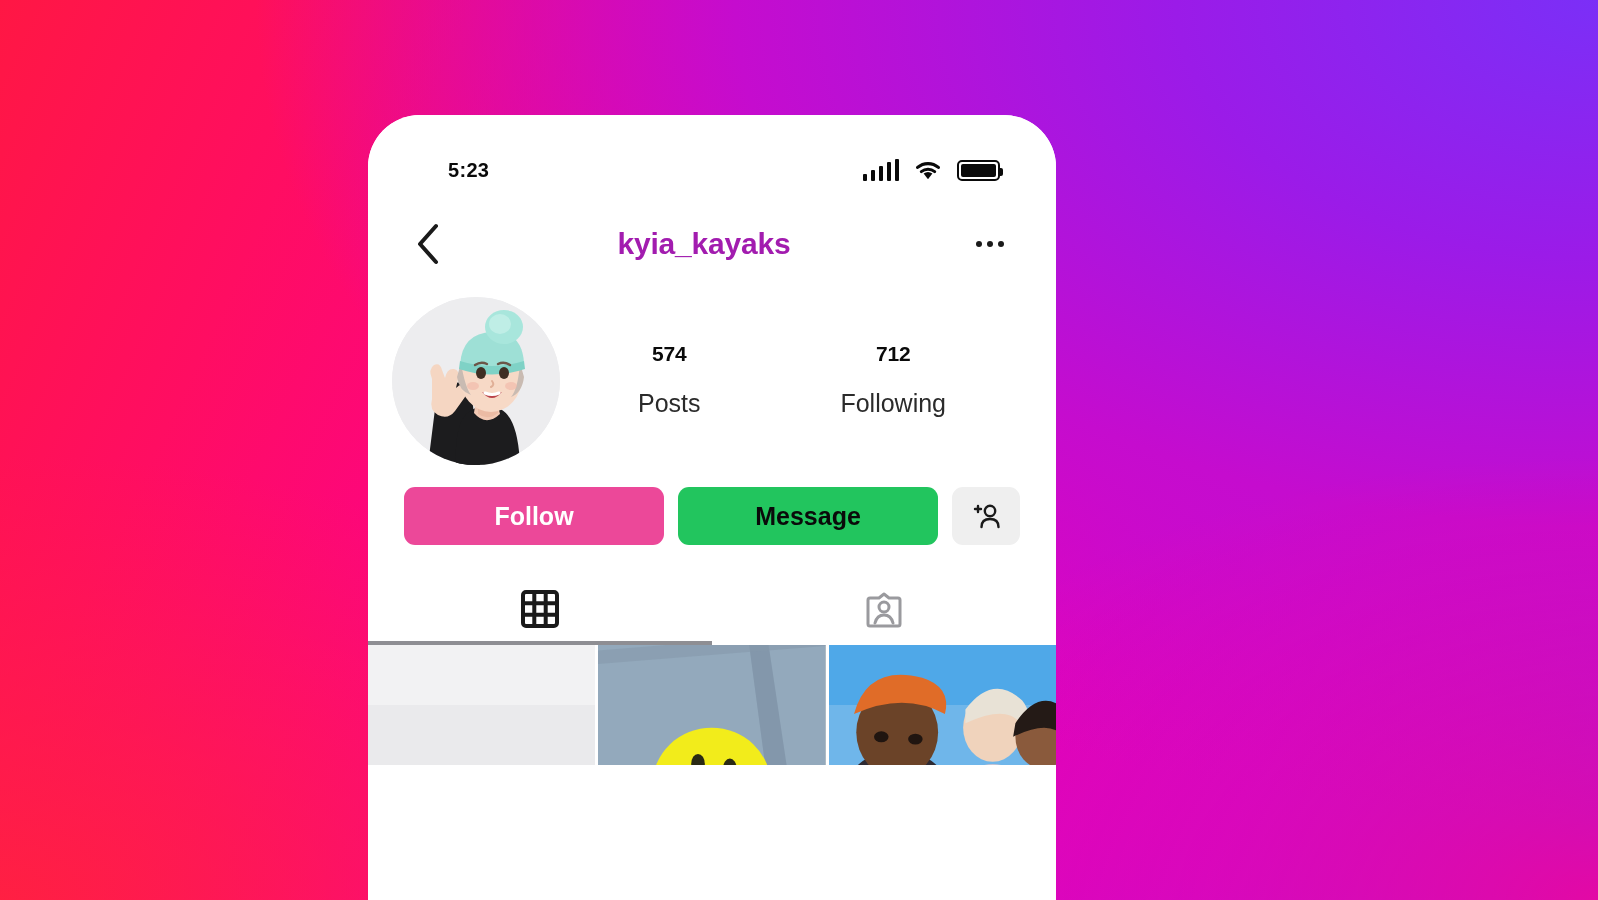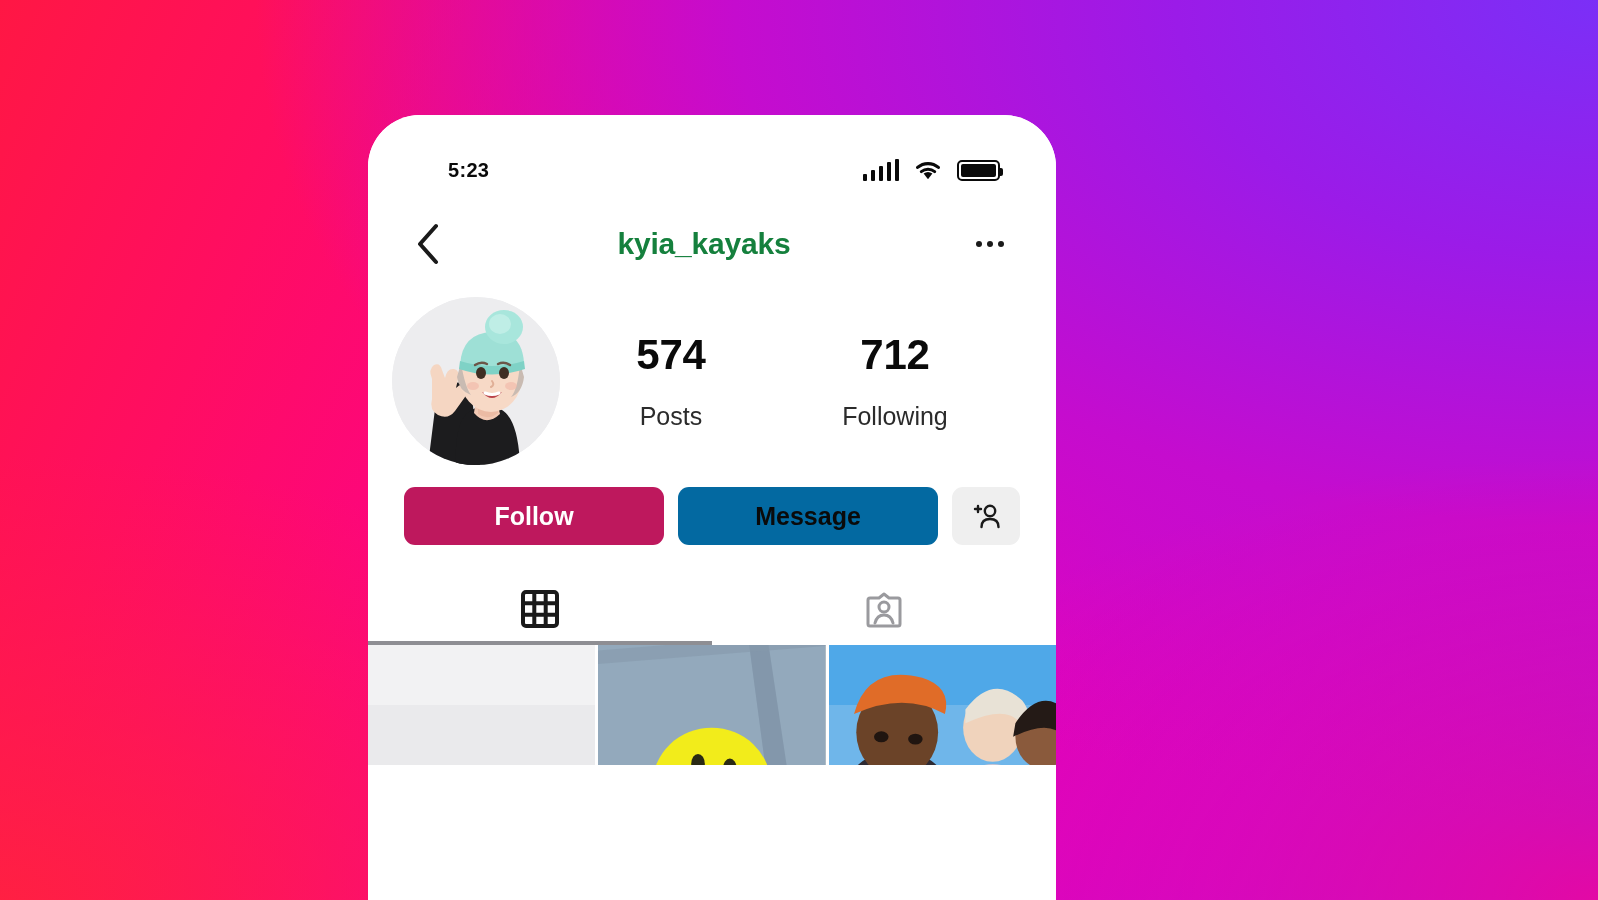"kyia_kayaks" .nav-title { color: #15803d -> #a21caf }
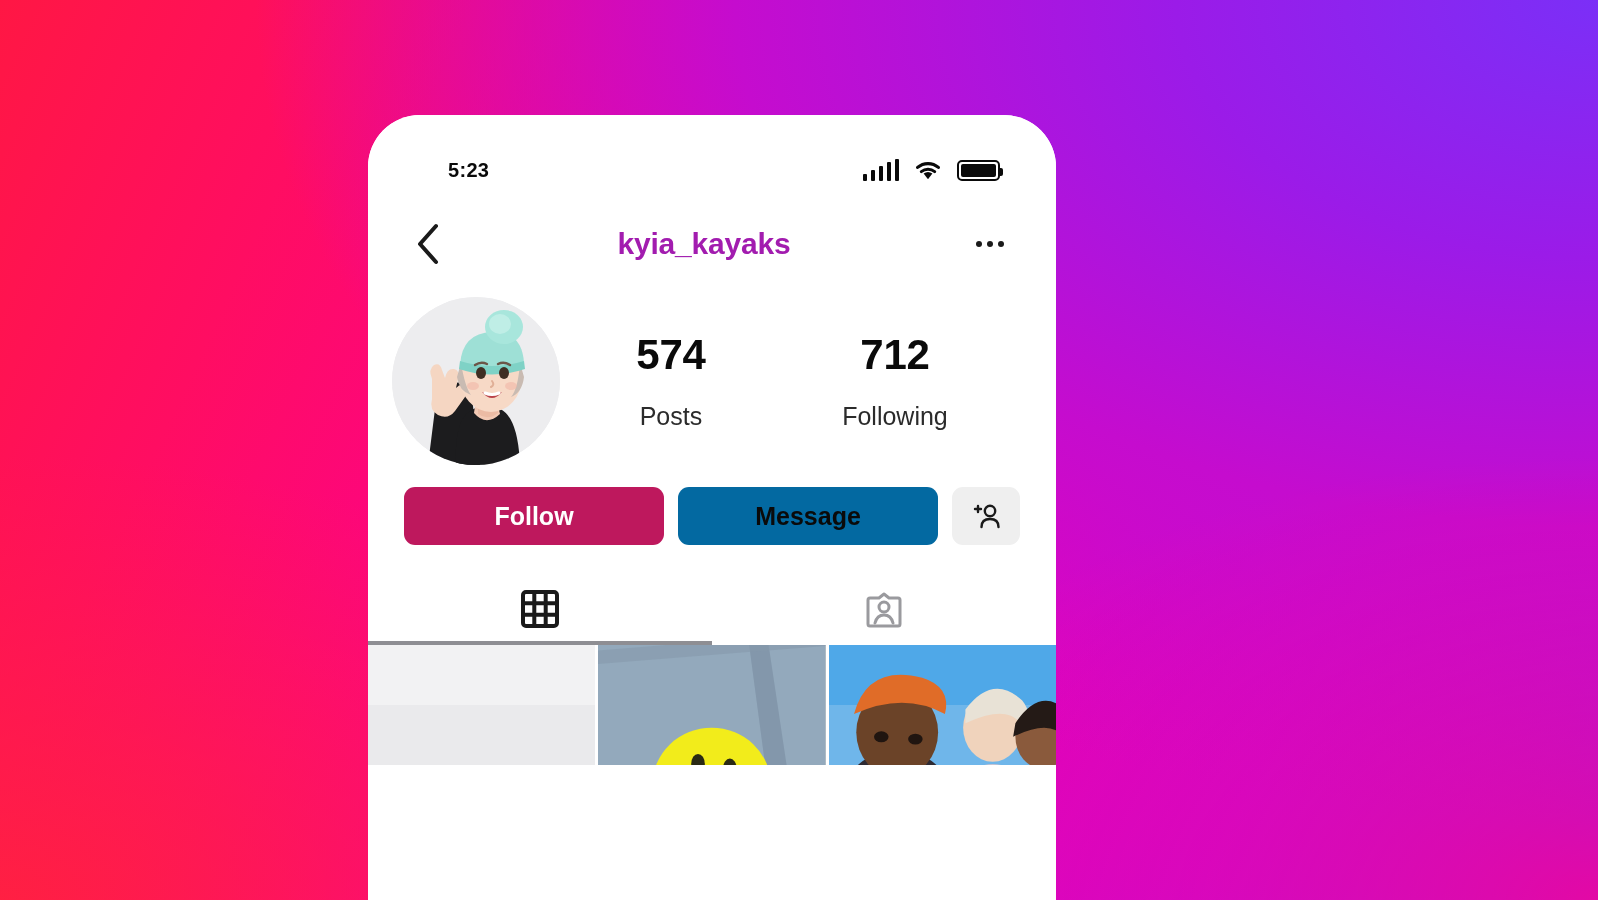"574" .stat-num { font-size: 42px -> 21px }
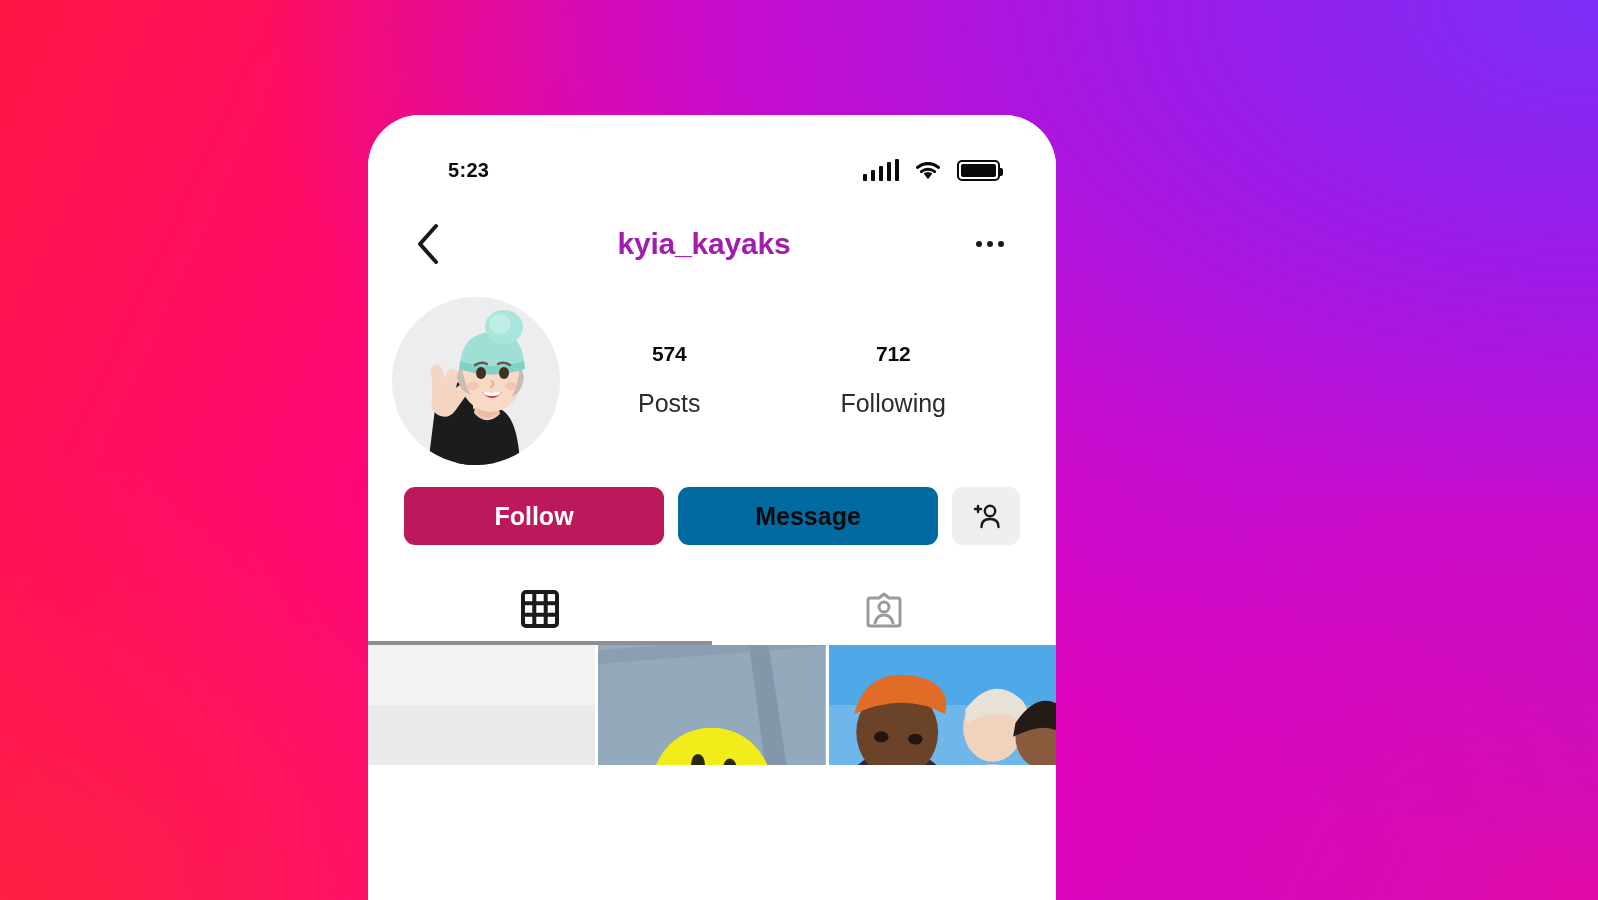"Follow" .btn-follow { background: #be185d -> #ec4899 }
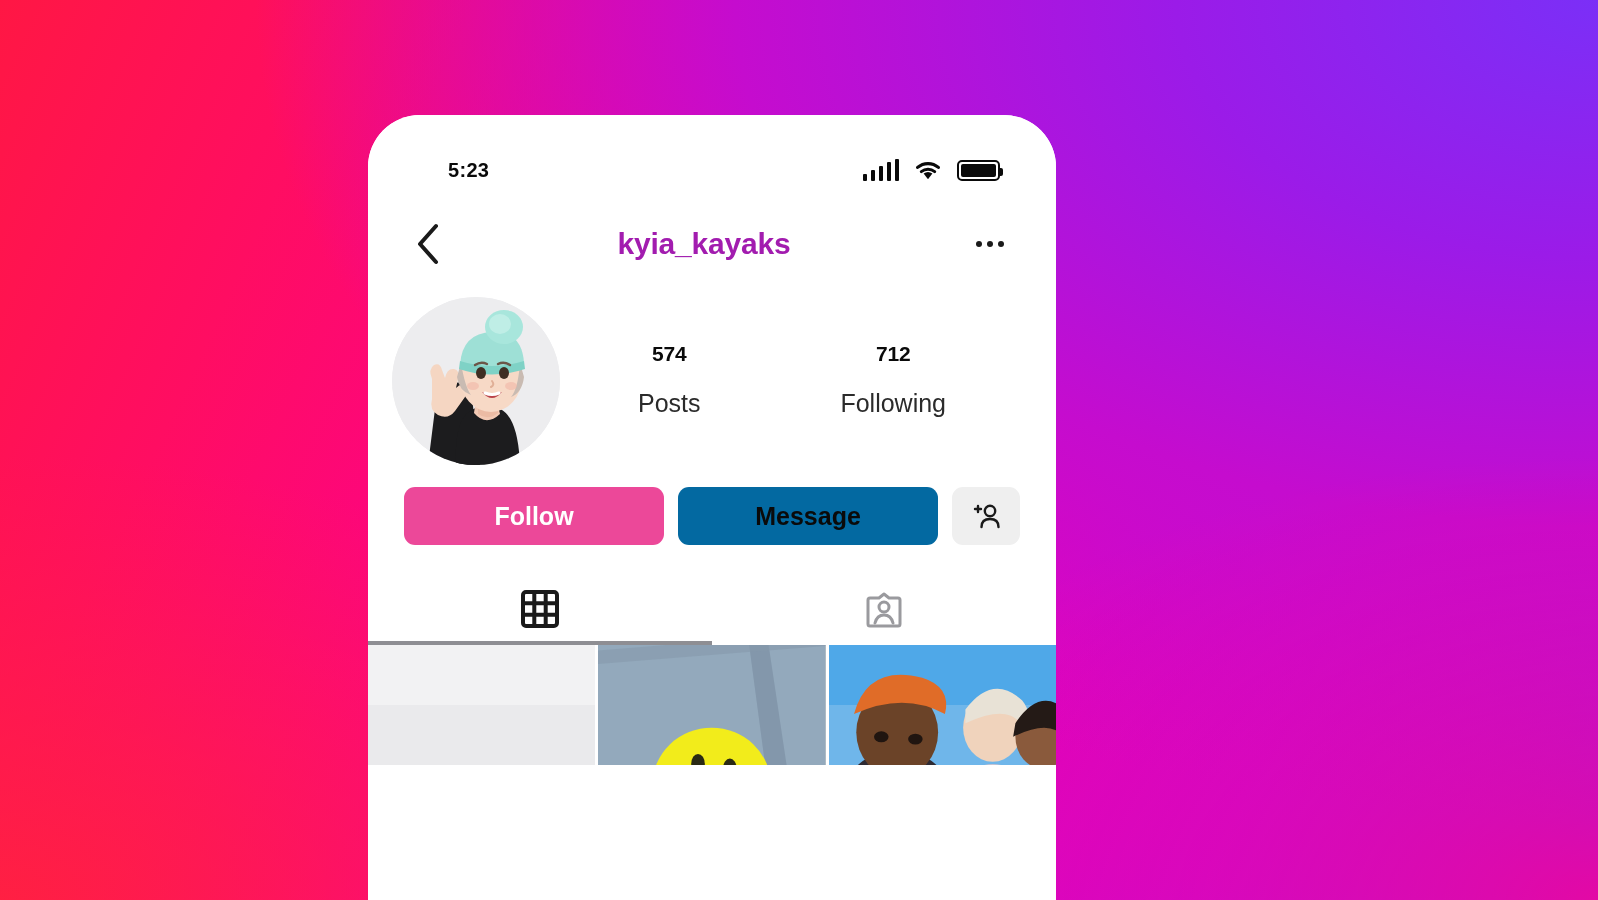"Message" .btn-message { background: #0369a1 -> #22c55e }
